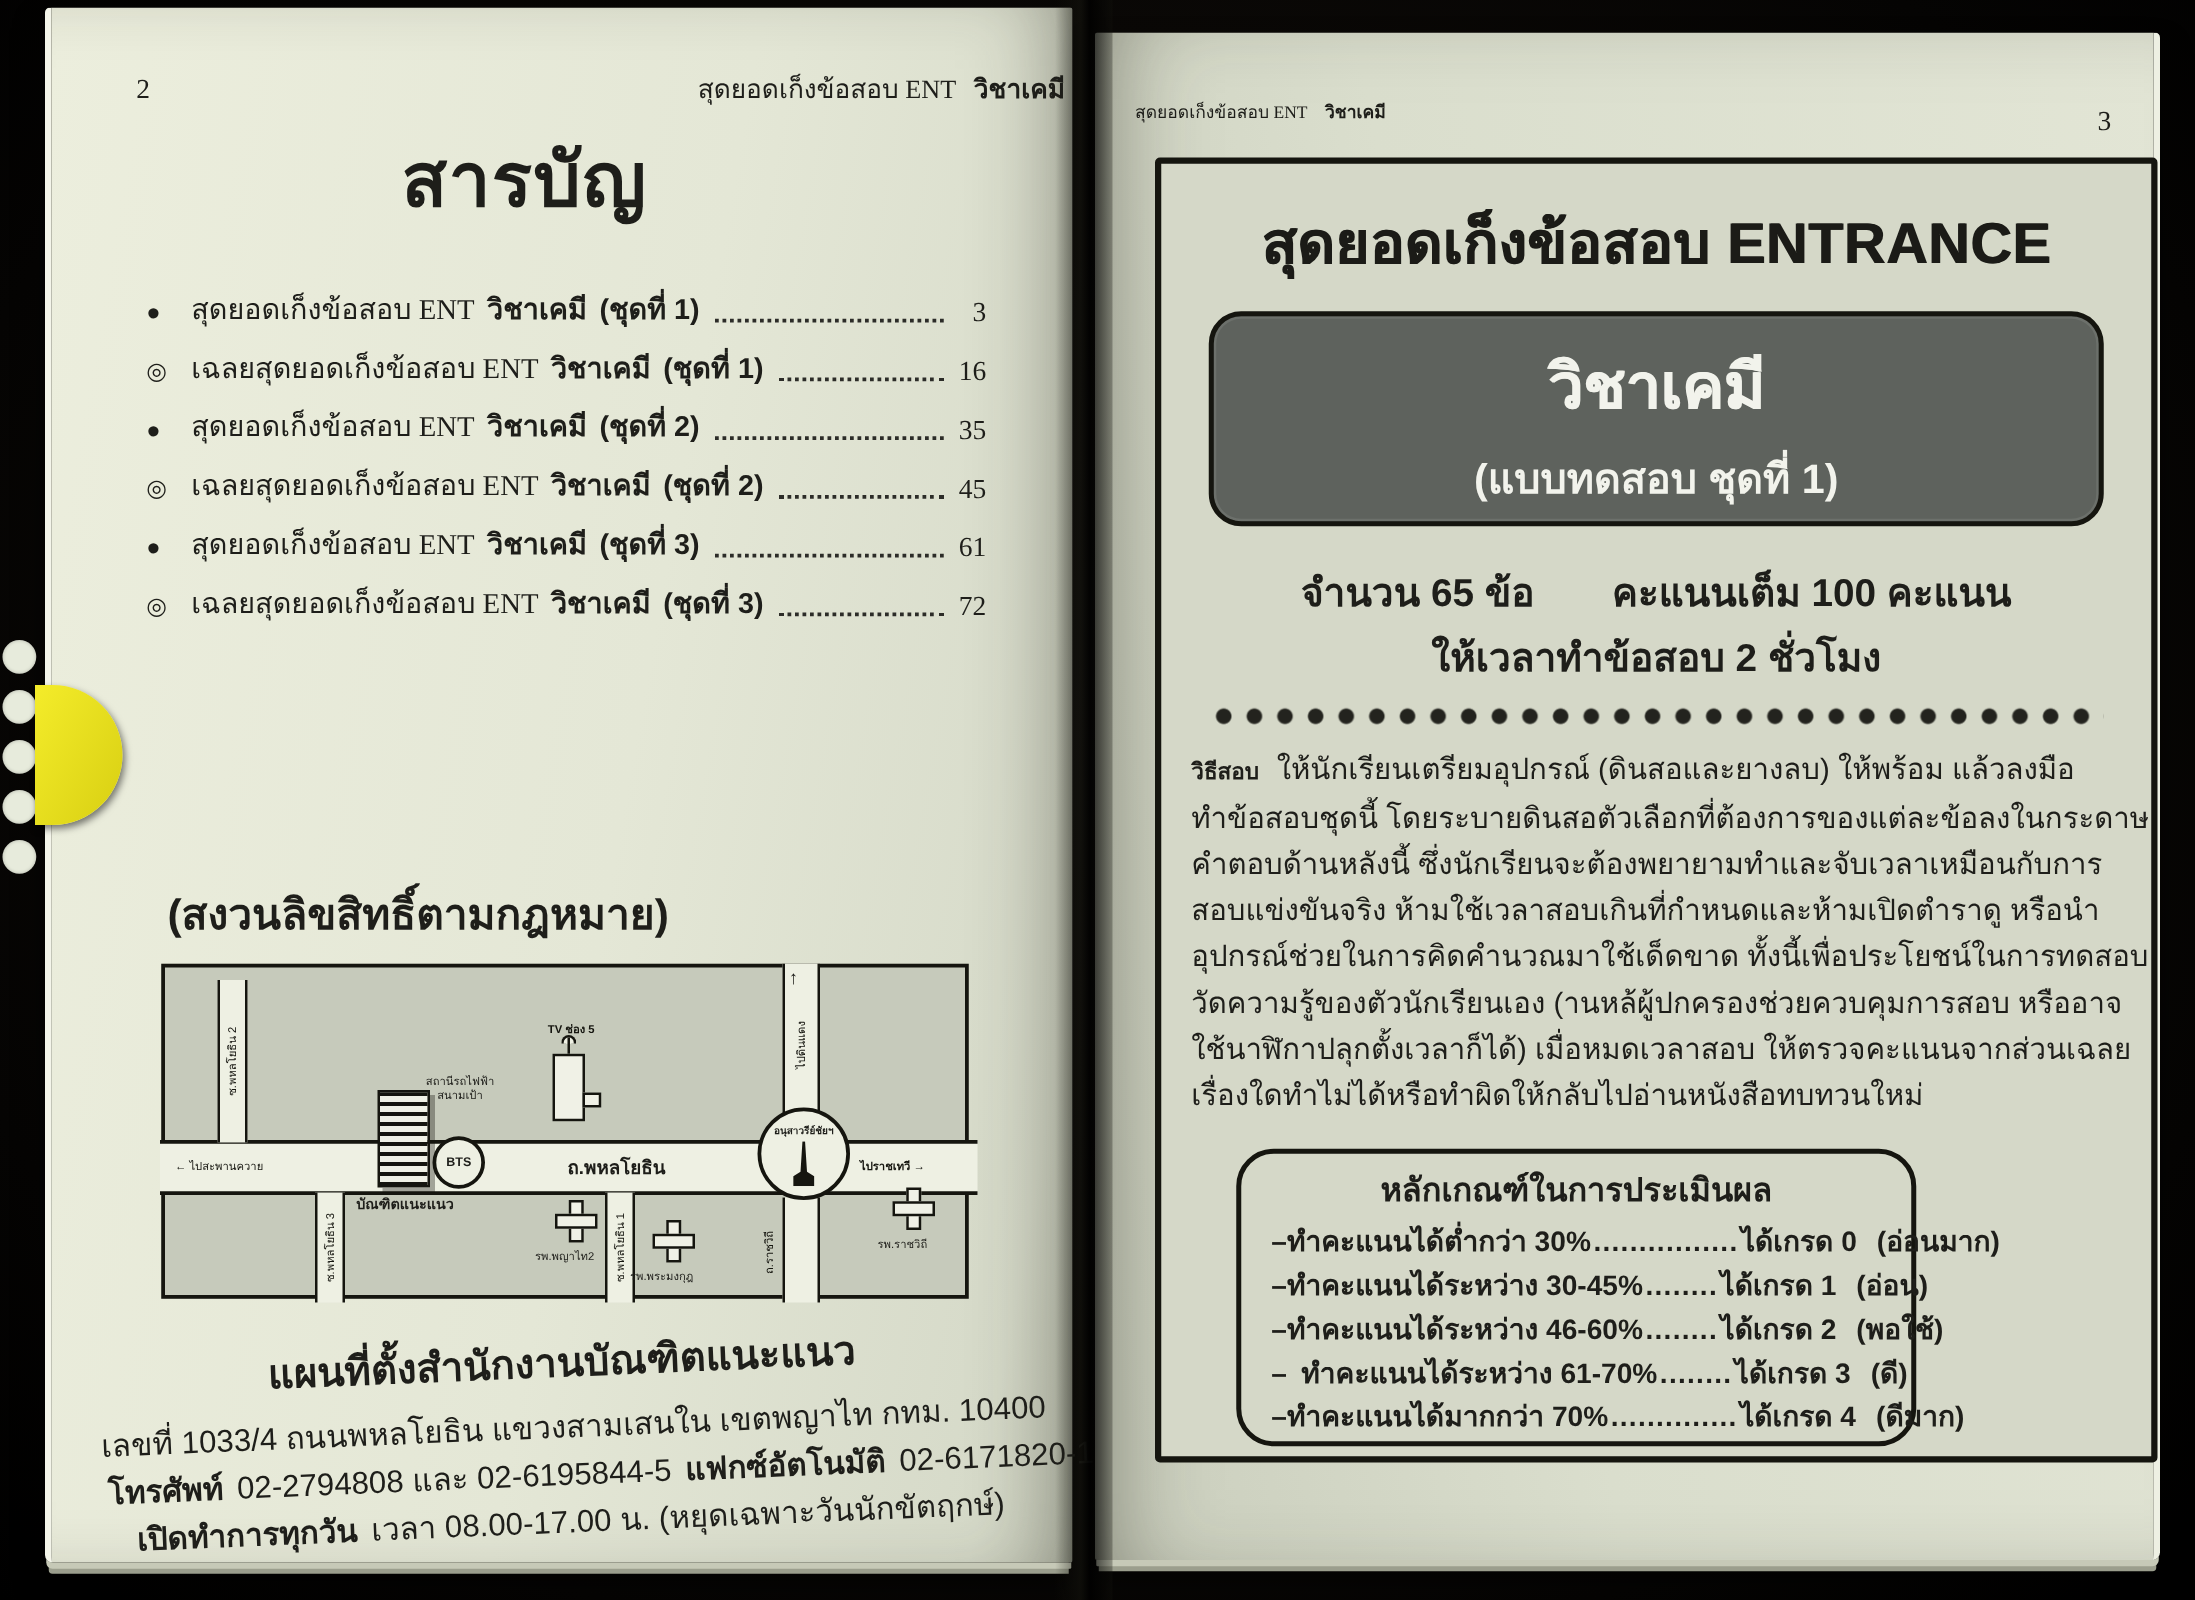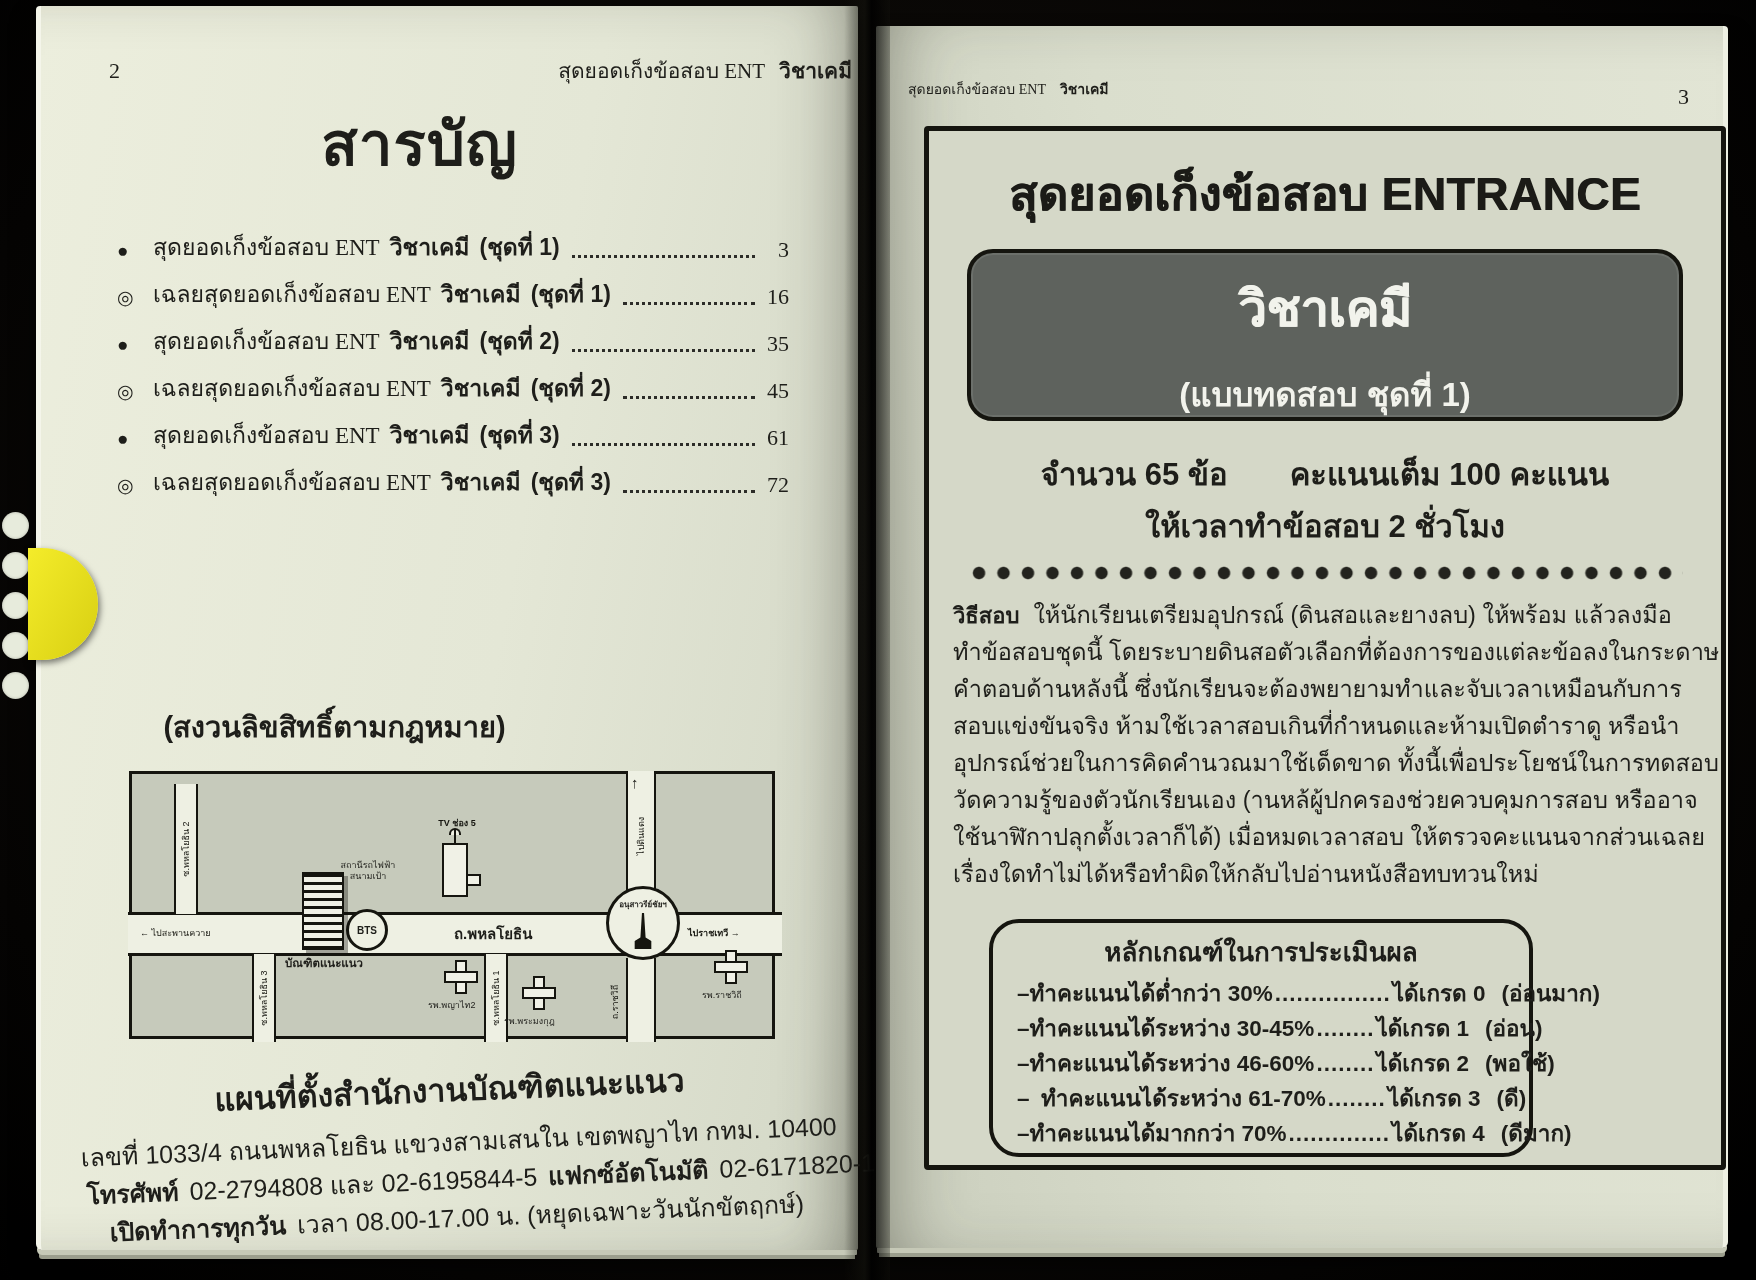"(แบบทดสอบ ชุดที่ 1)" .sb-sub { margin-top: 20px -> 8px }
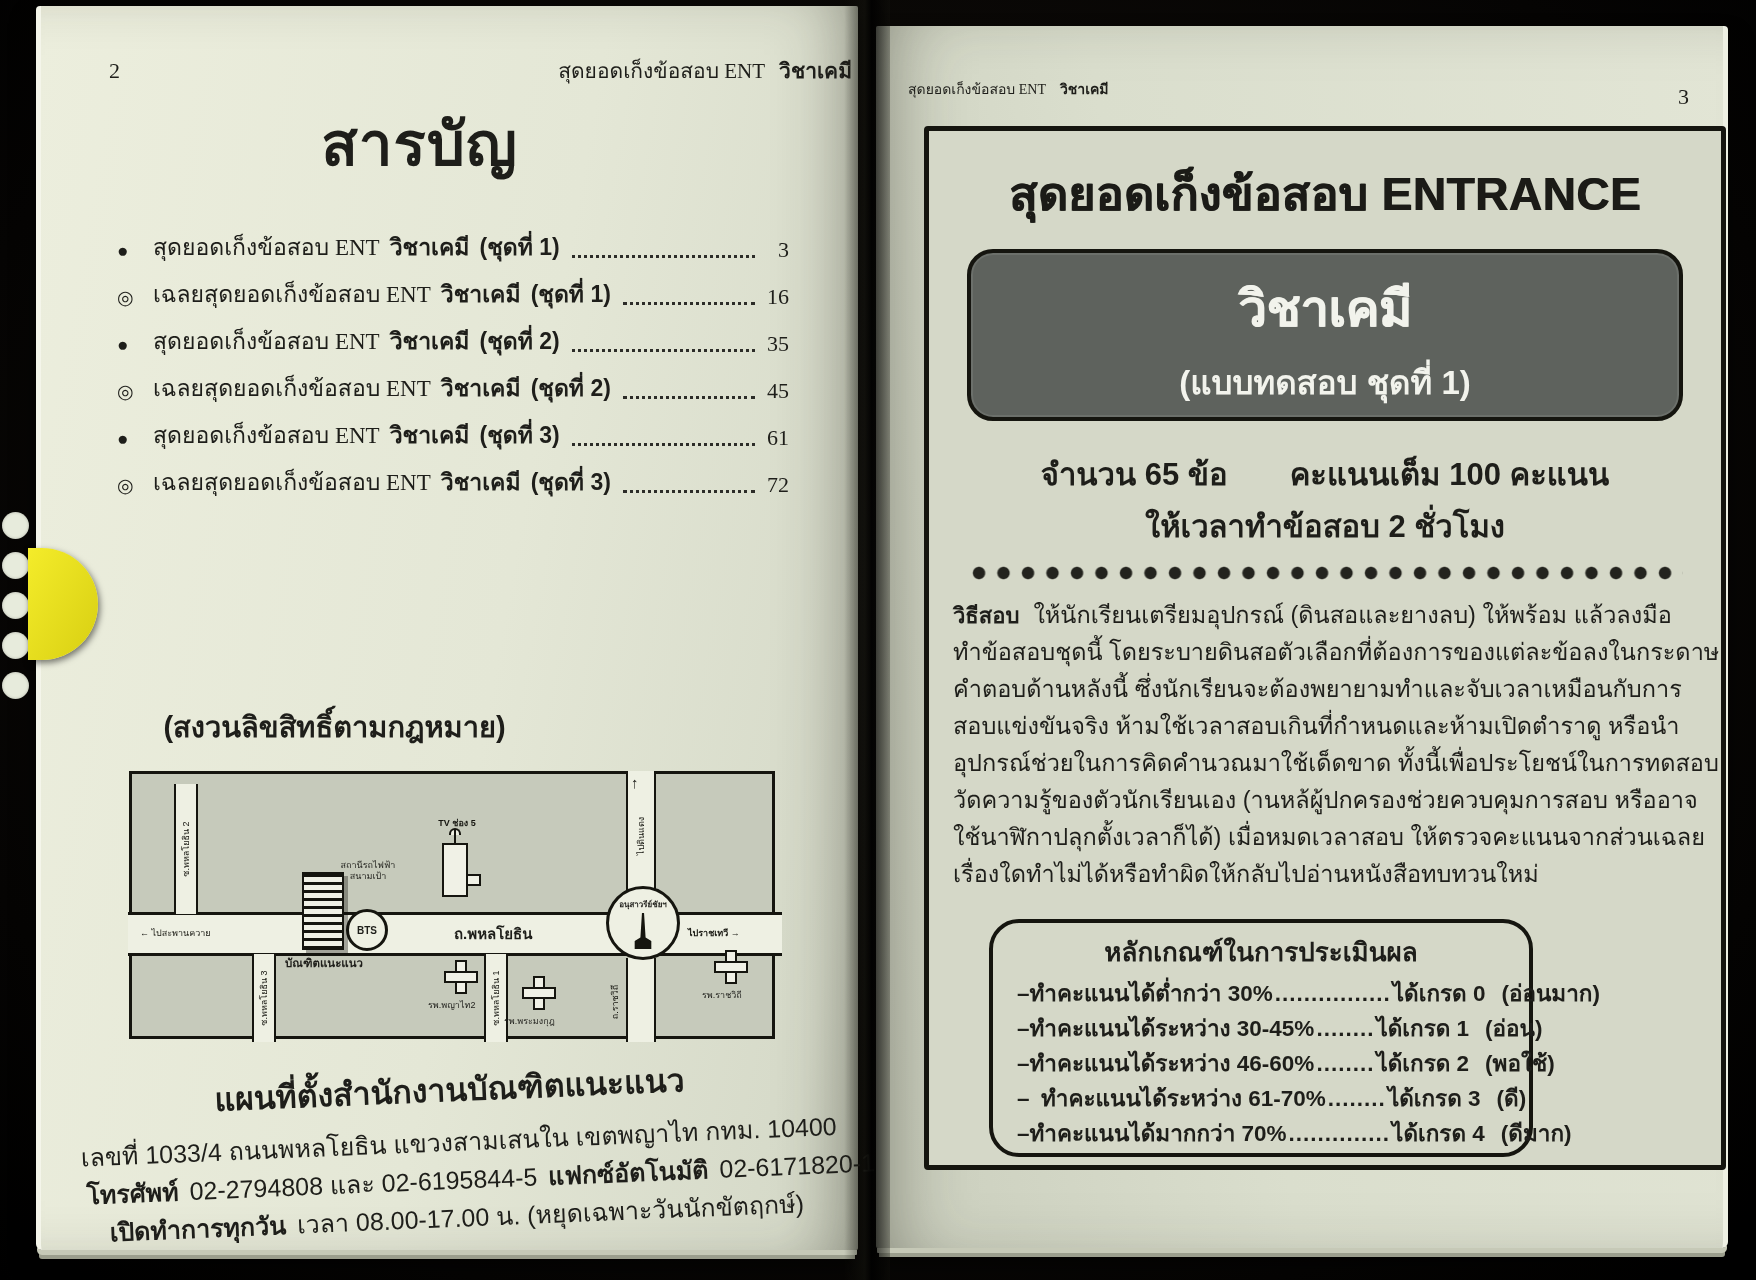"วิธีสอบ" .instructions b.lbl { font-size: 22px -> 18px }
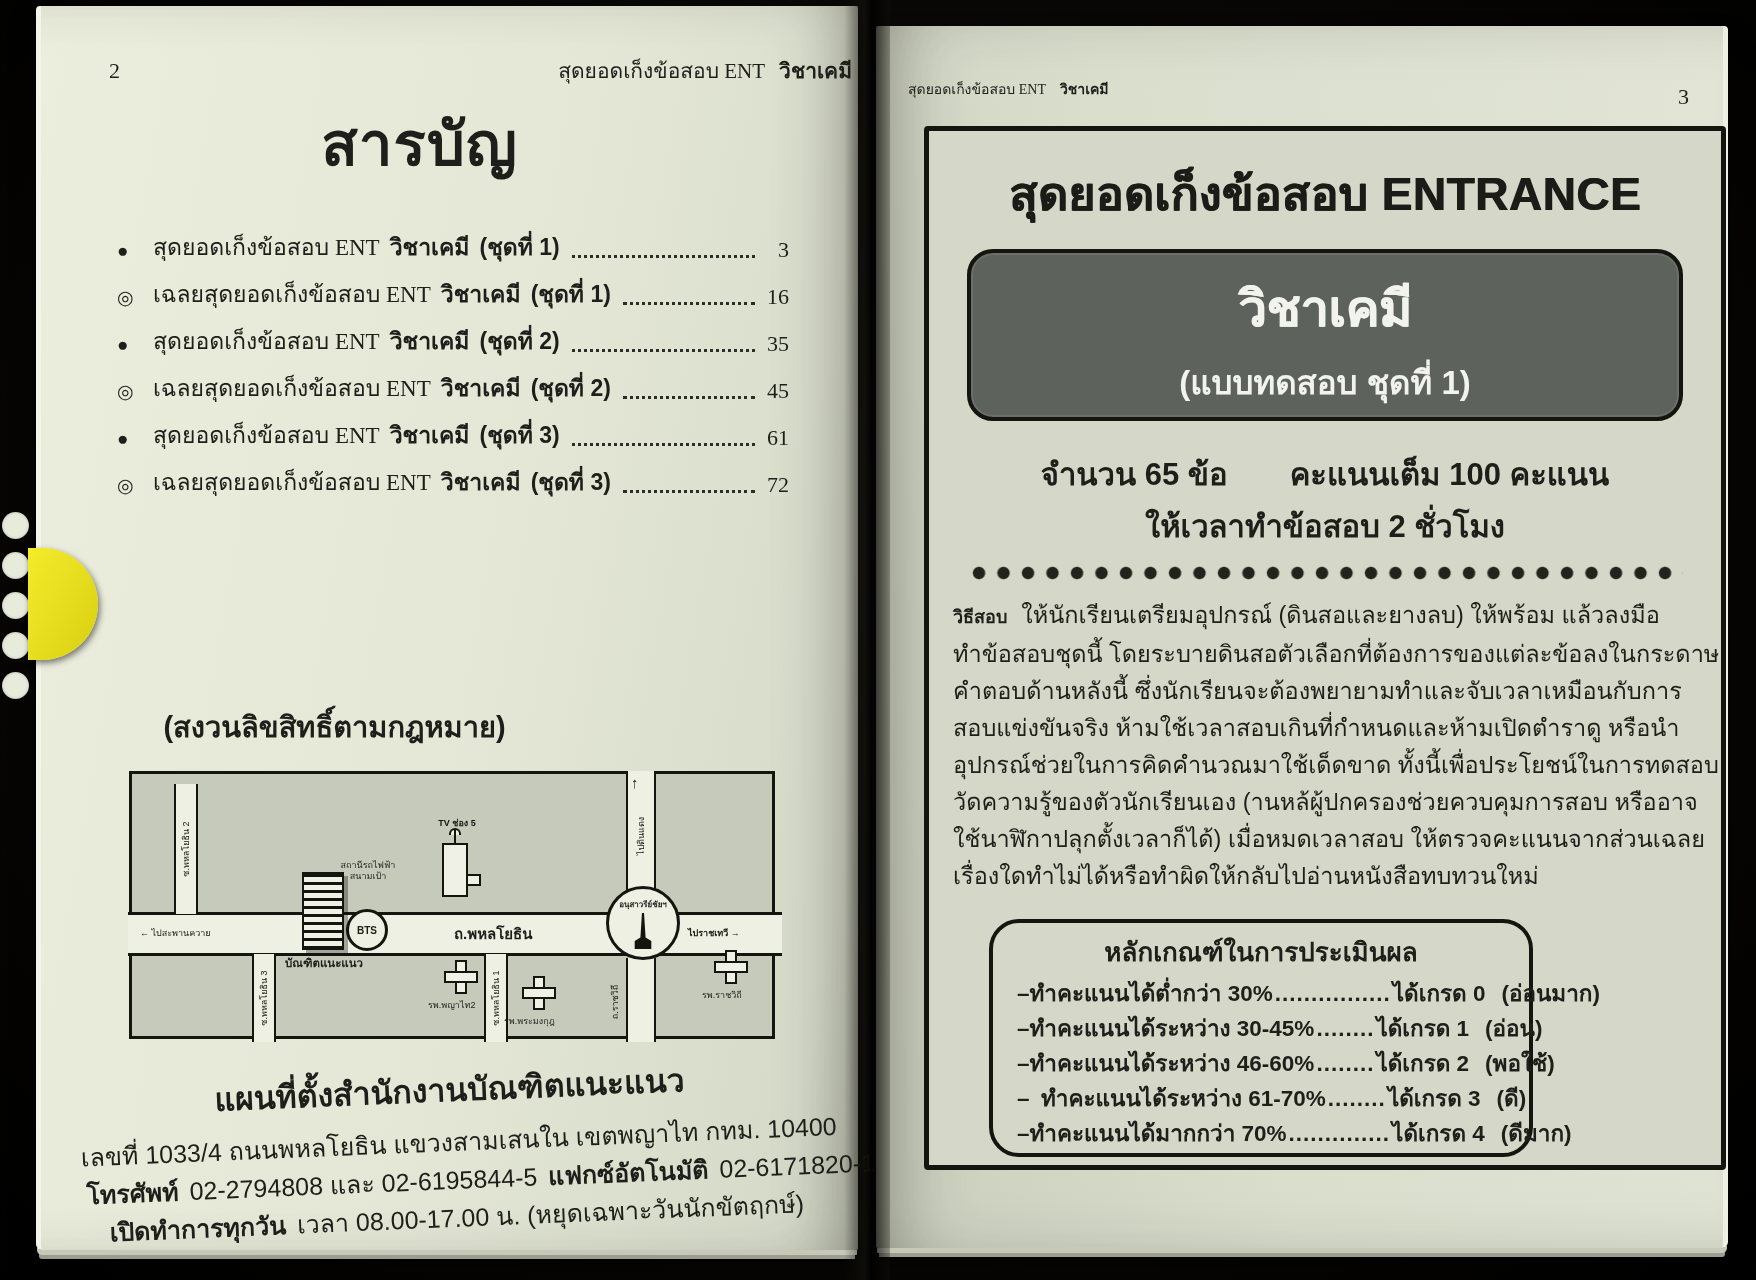"(สงวนลิขสิทธิ์ตามกฎหมาย)" .copyright { font-size: 29px -> 34px }
